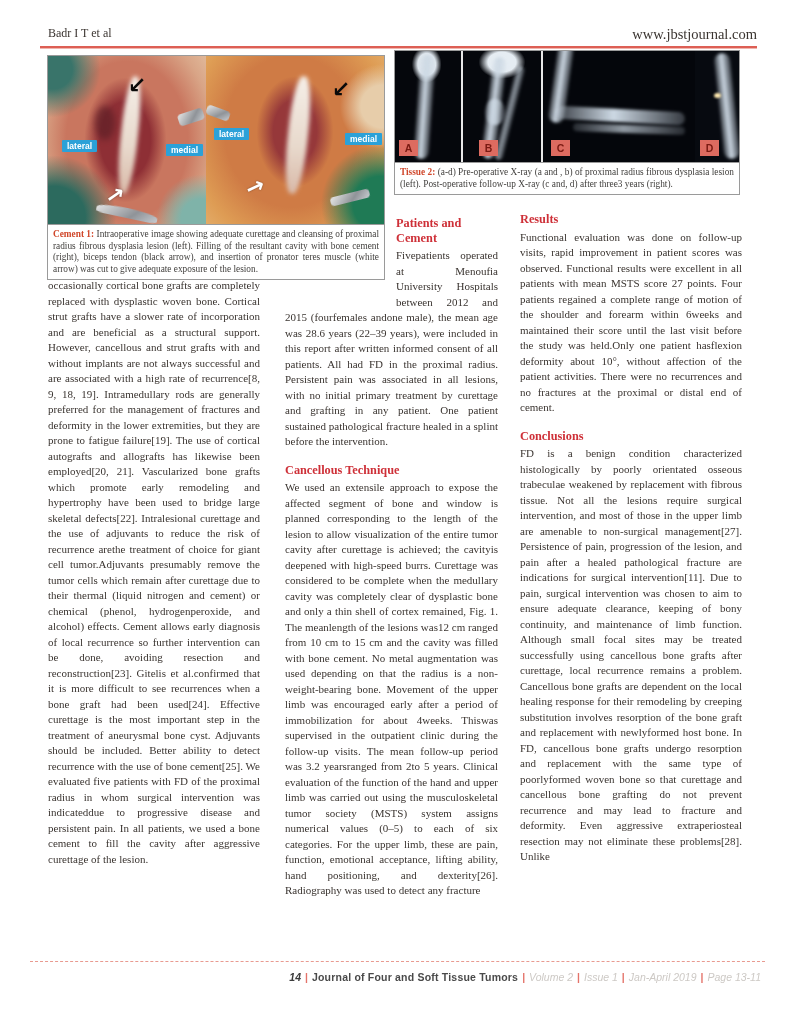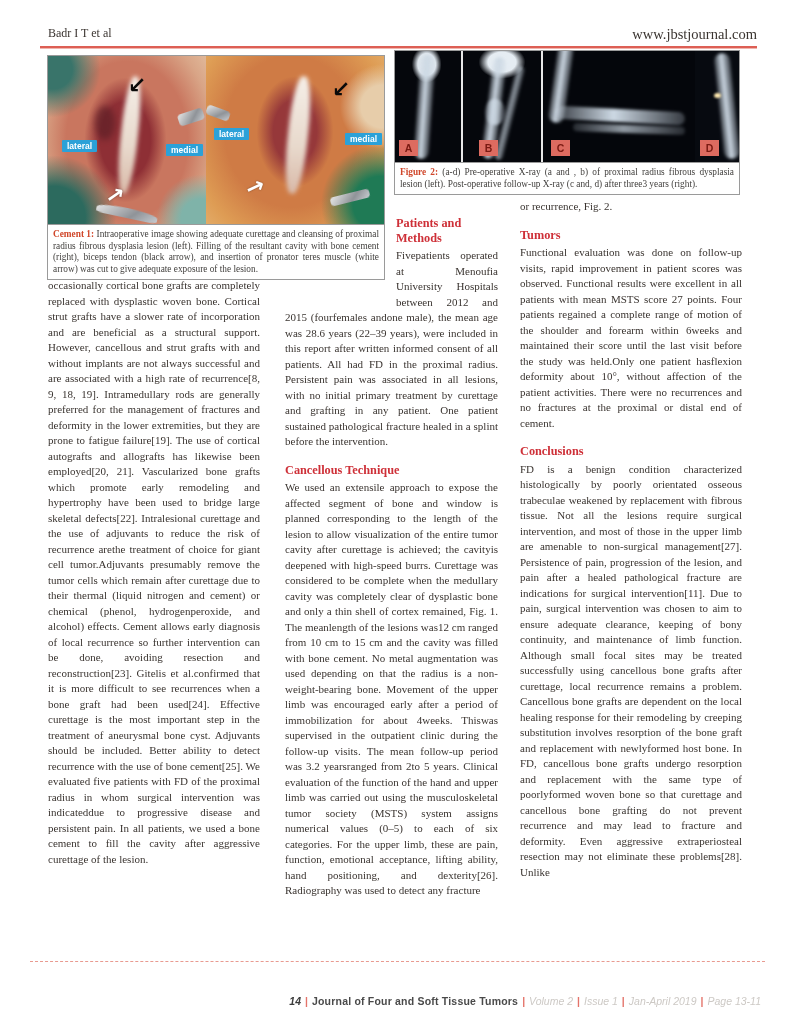"Figure 2:" span.fig-label { text: Figure -> Tissue }
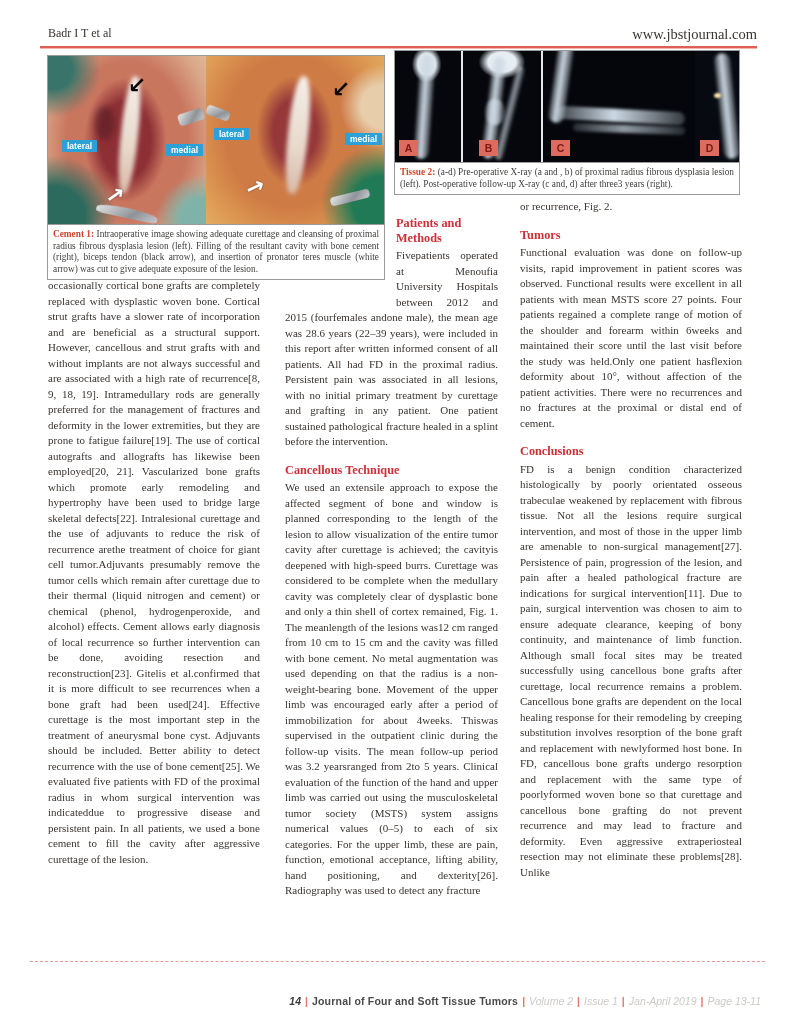"or recurrence, Fig. 2." p.carryover { html: <p>or recurrence, Fig. 2.</p> -> none }
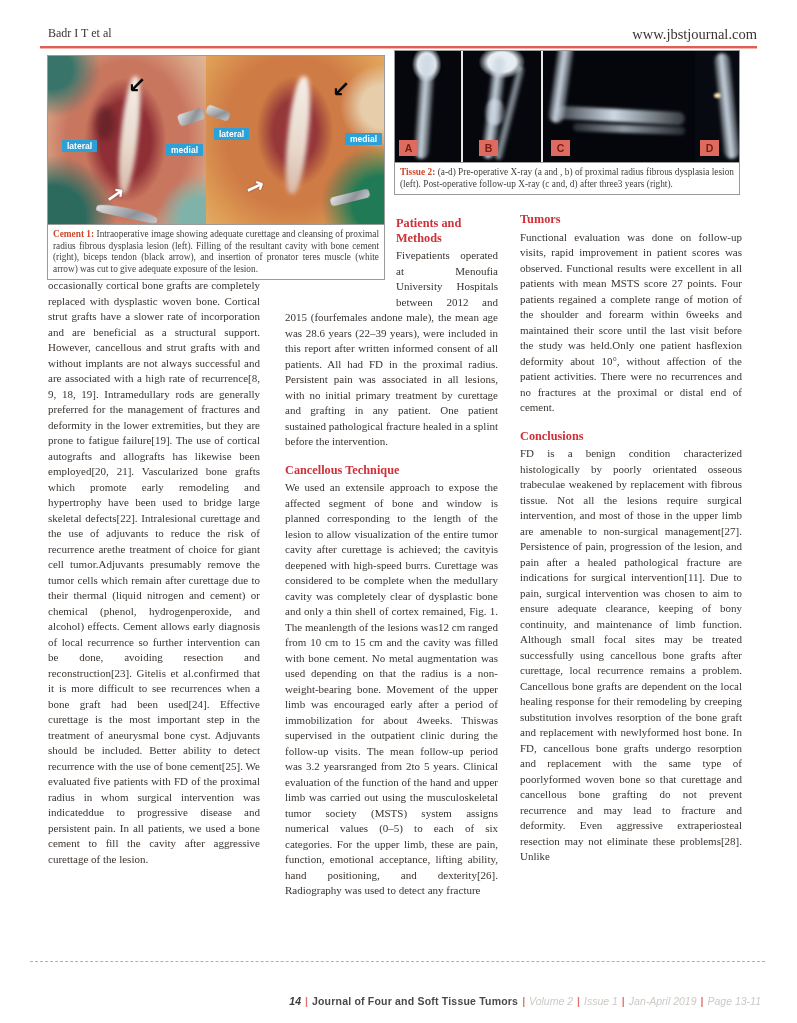"Patients and Methods" h3.sec-h { text: Methods -> Cement }
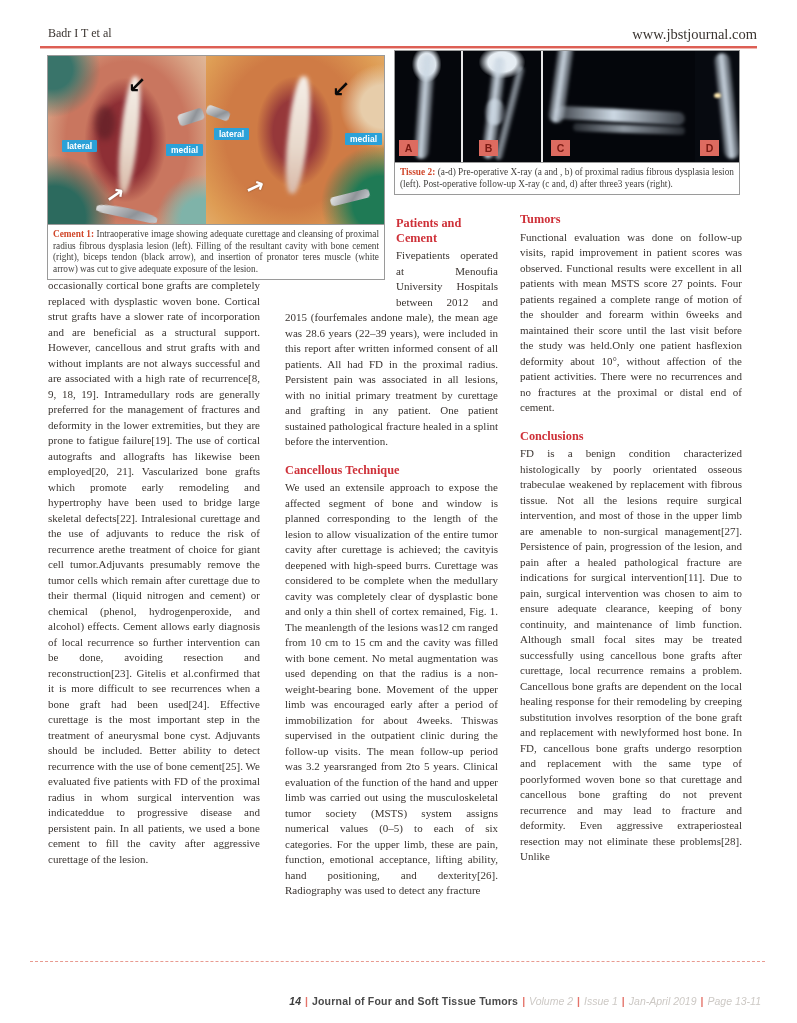"Tumors" h3.sec-h { text: Tumors -> Results }
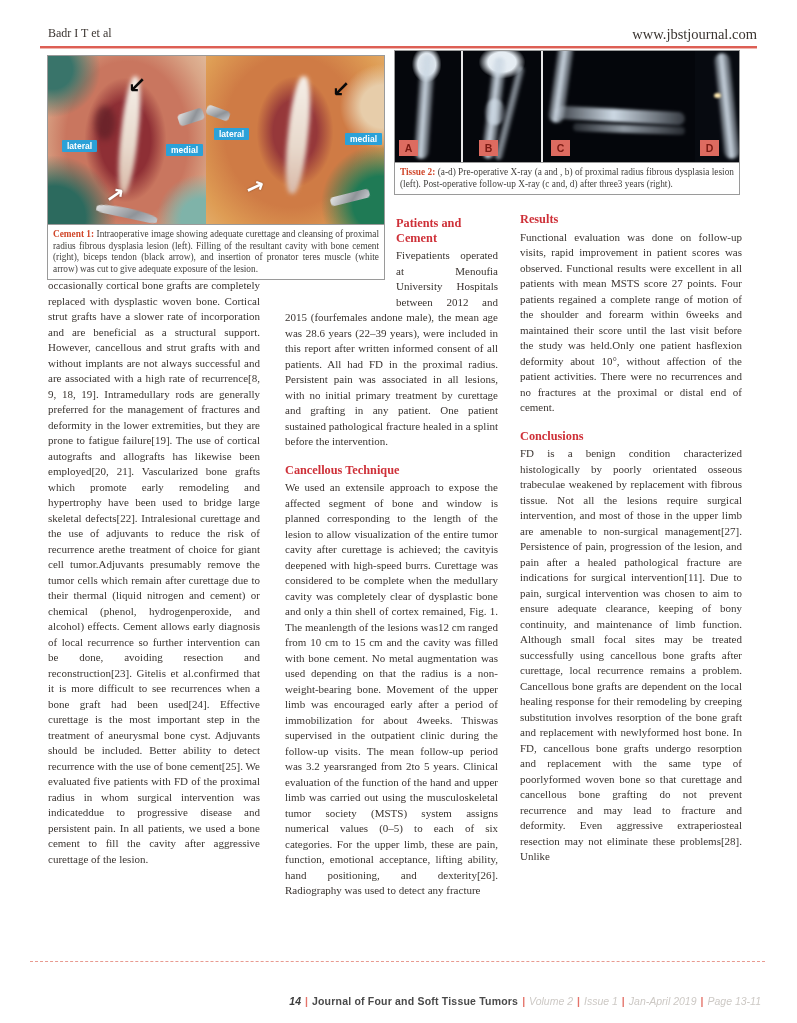"14" .f-num { margin-top: 24px -> none }
